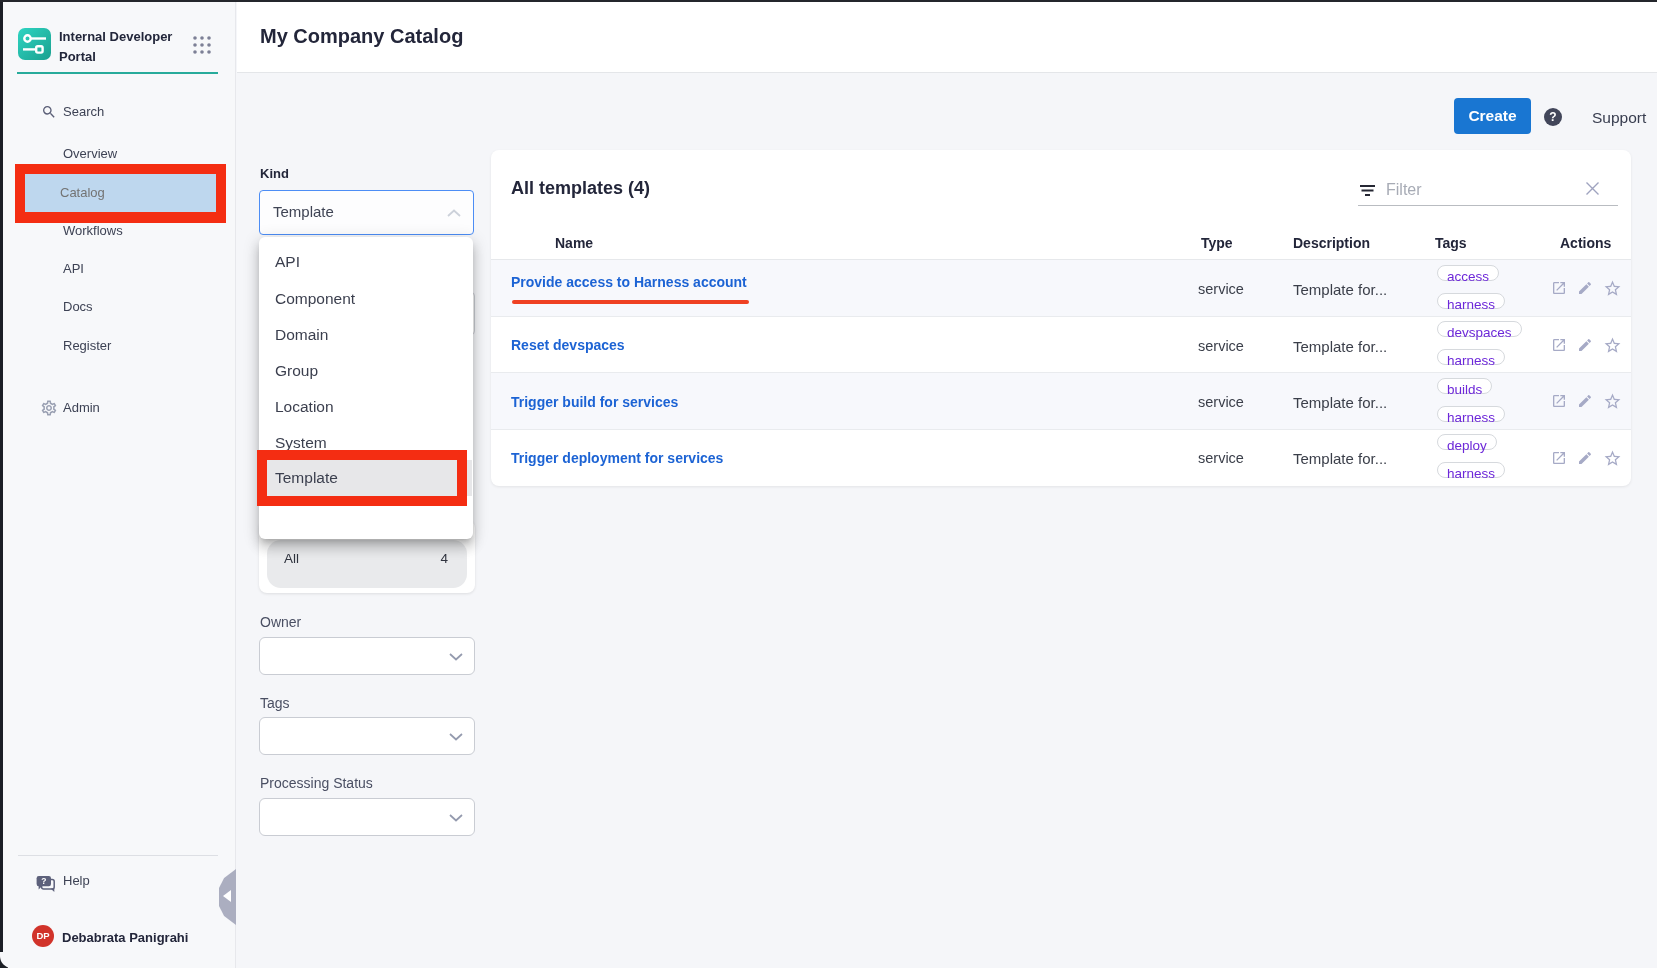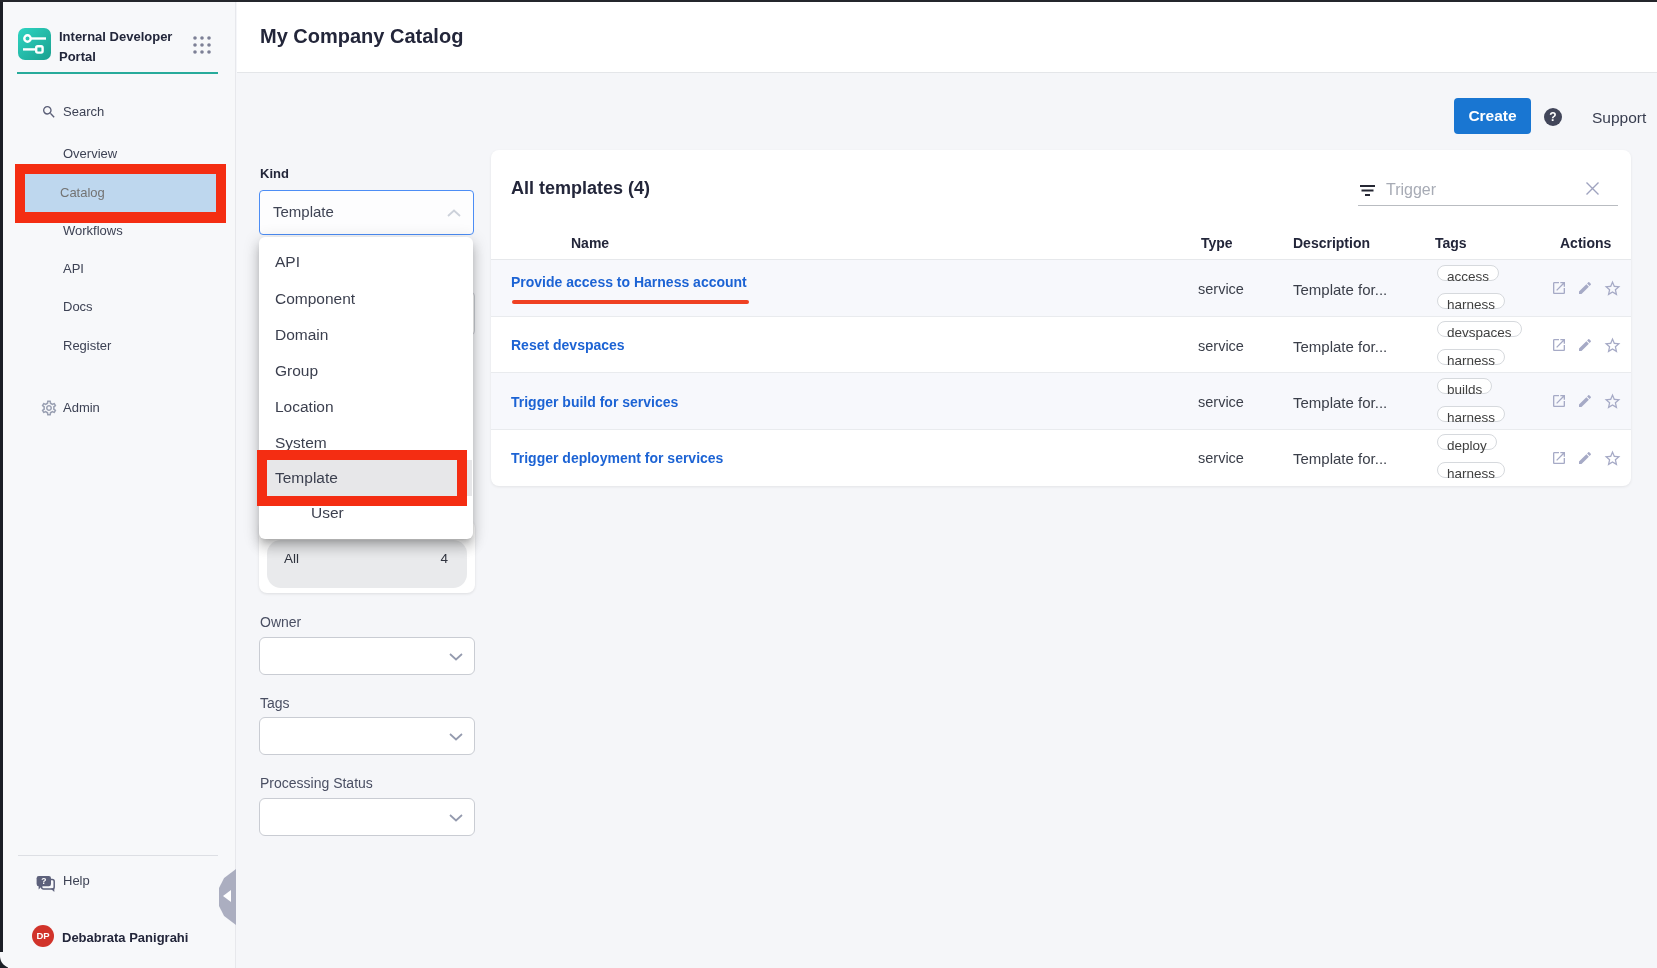"Trigger" span.ph { text: Trigger -> Filter }
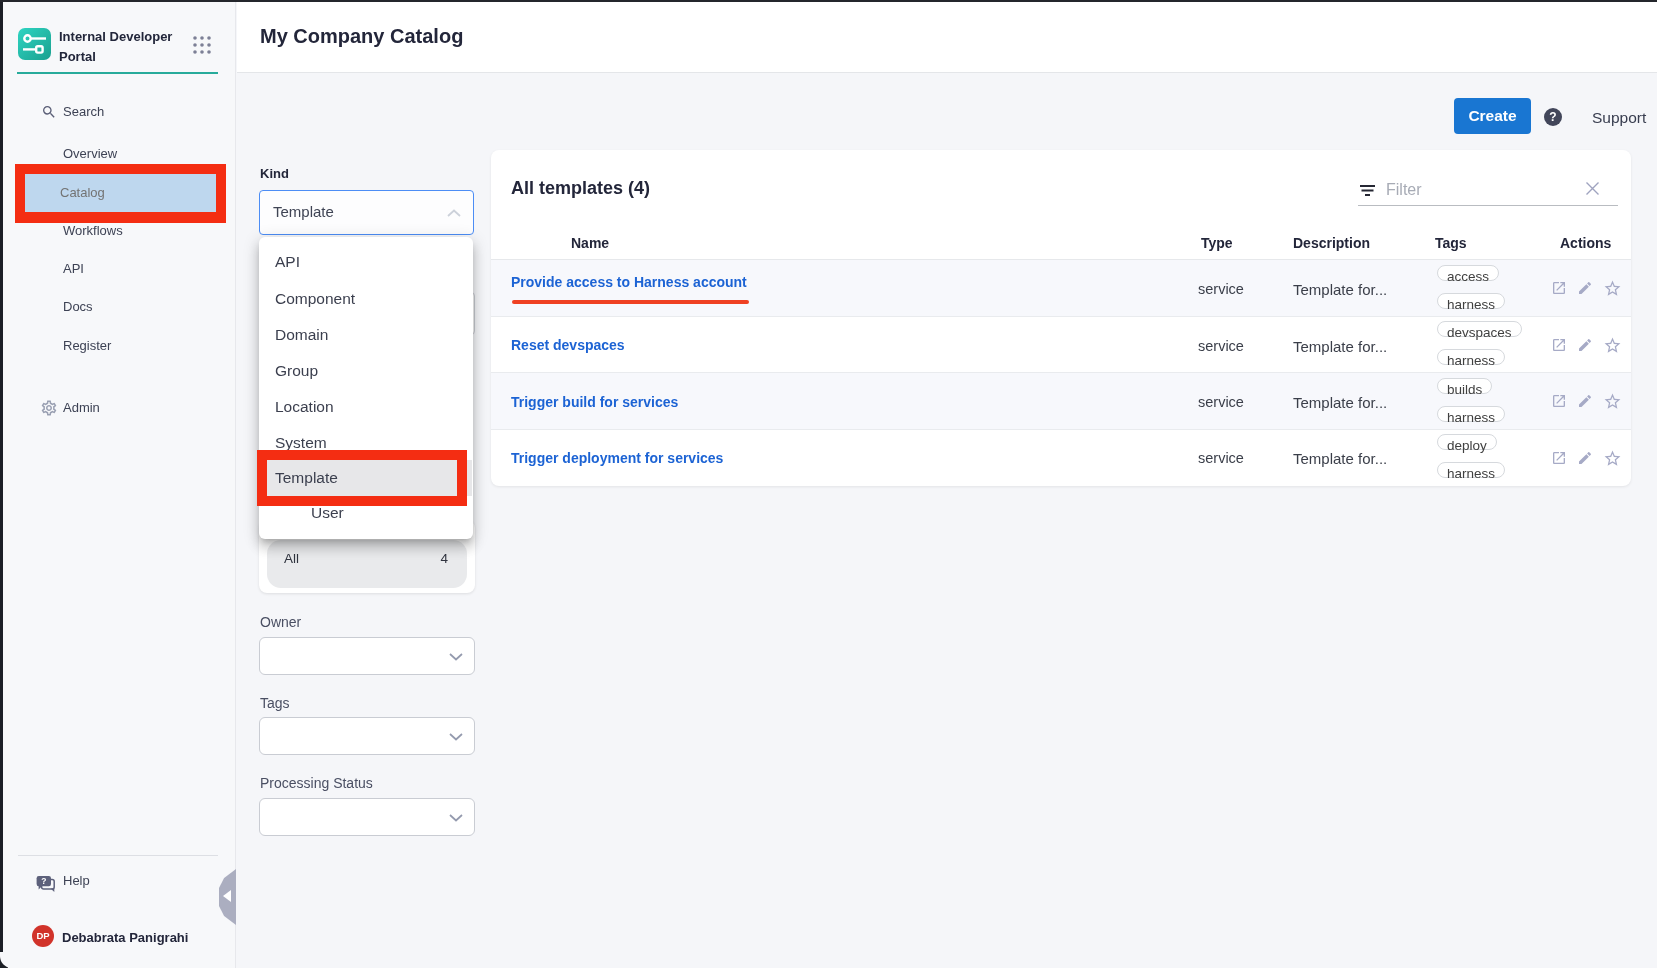"Name" div.th { left: 32px -> 16px }
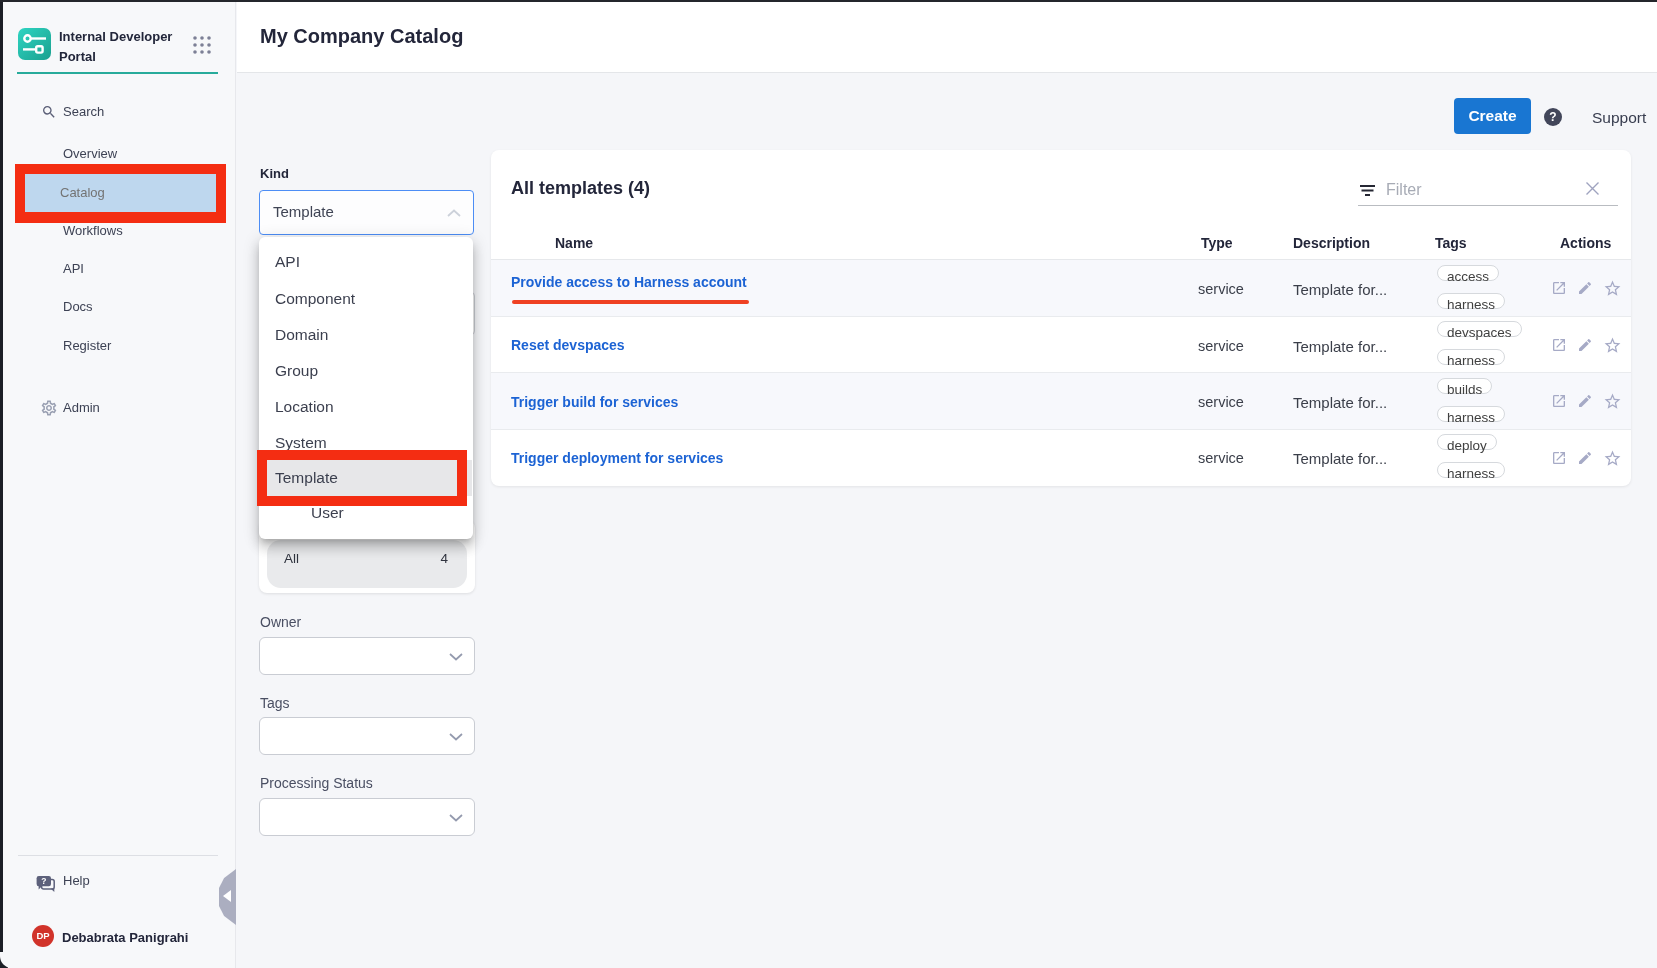"access" .chip { color: #404040 -> #6d28d9 }
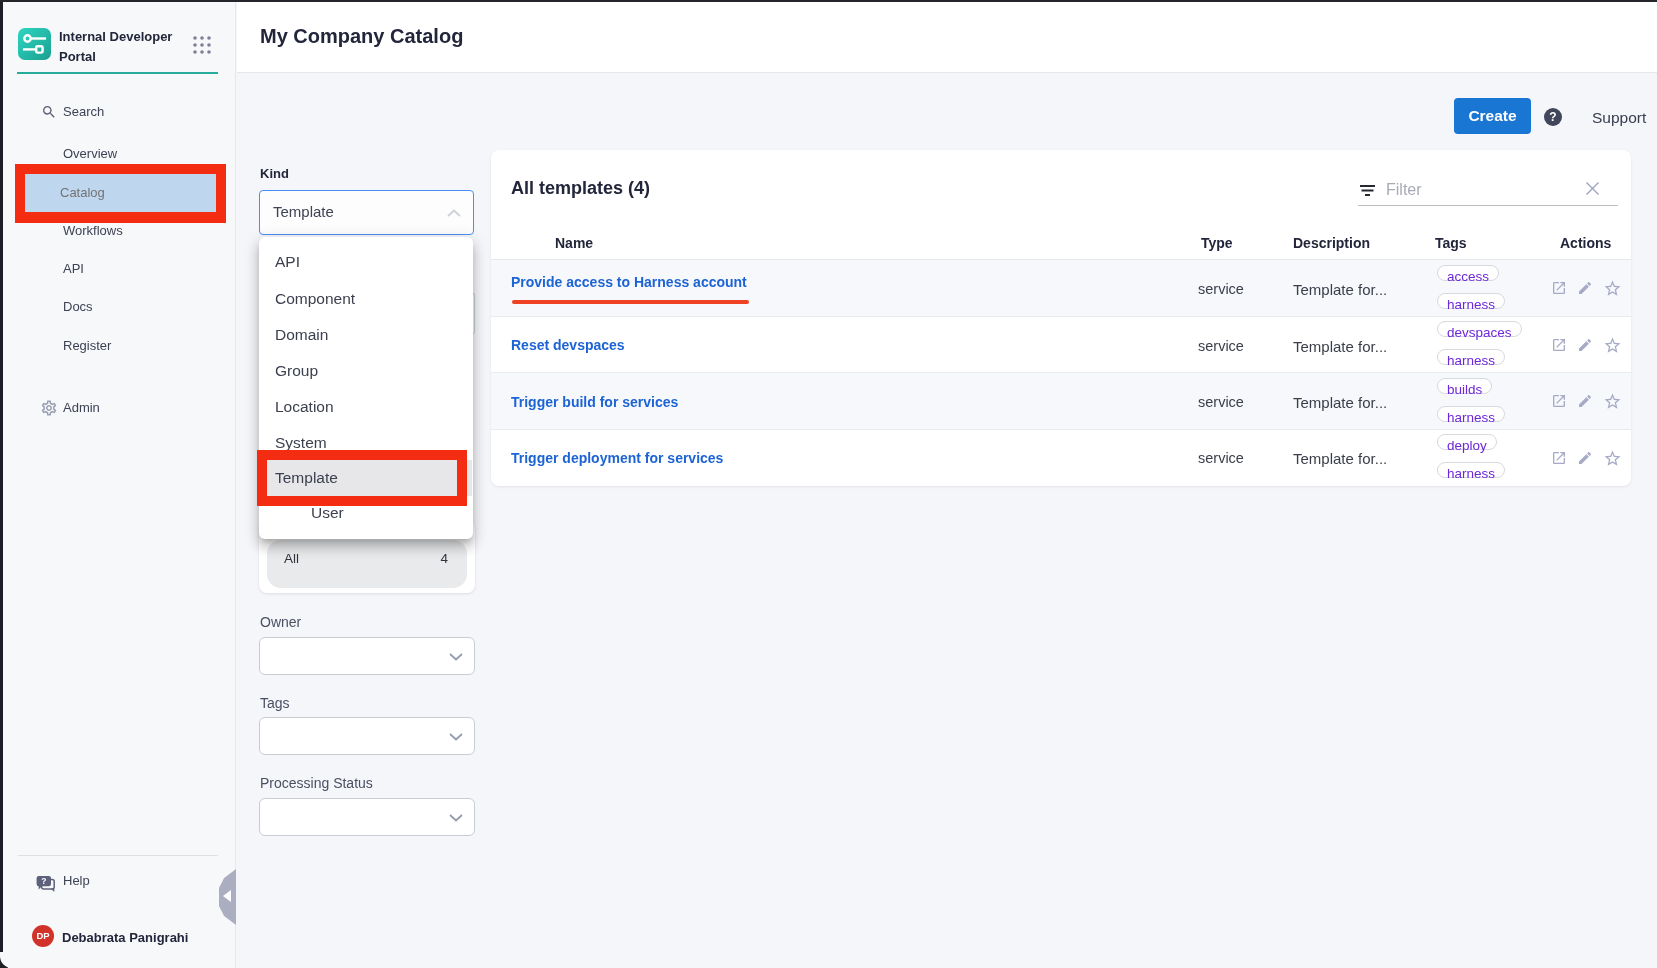"User" div.dd-item { top: 267px -> 255px }
